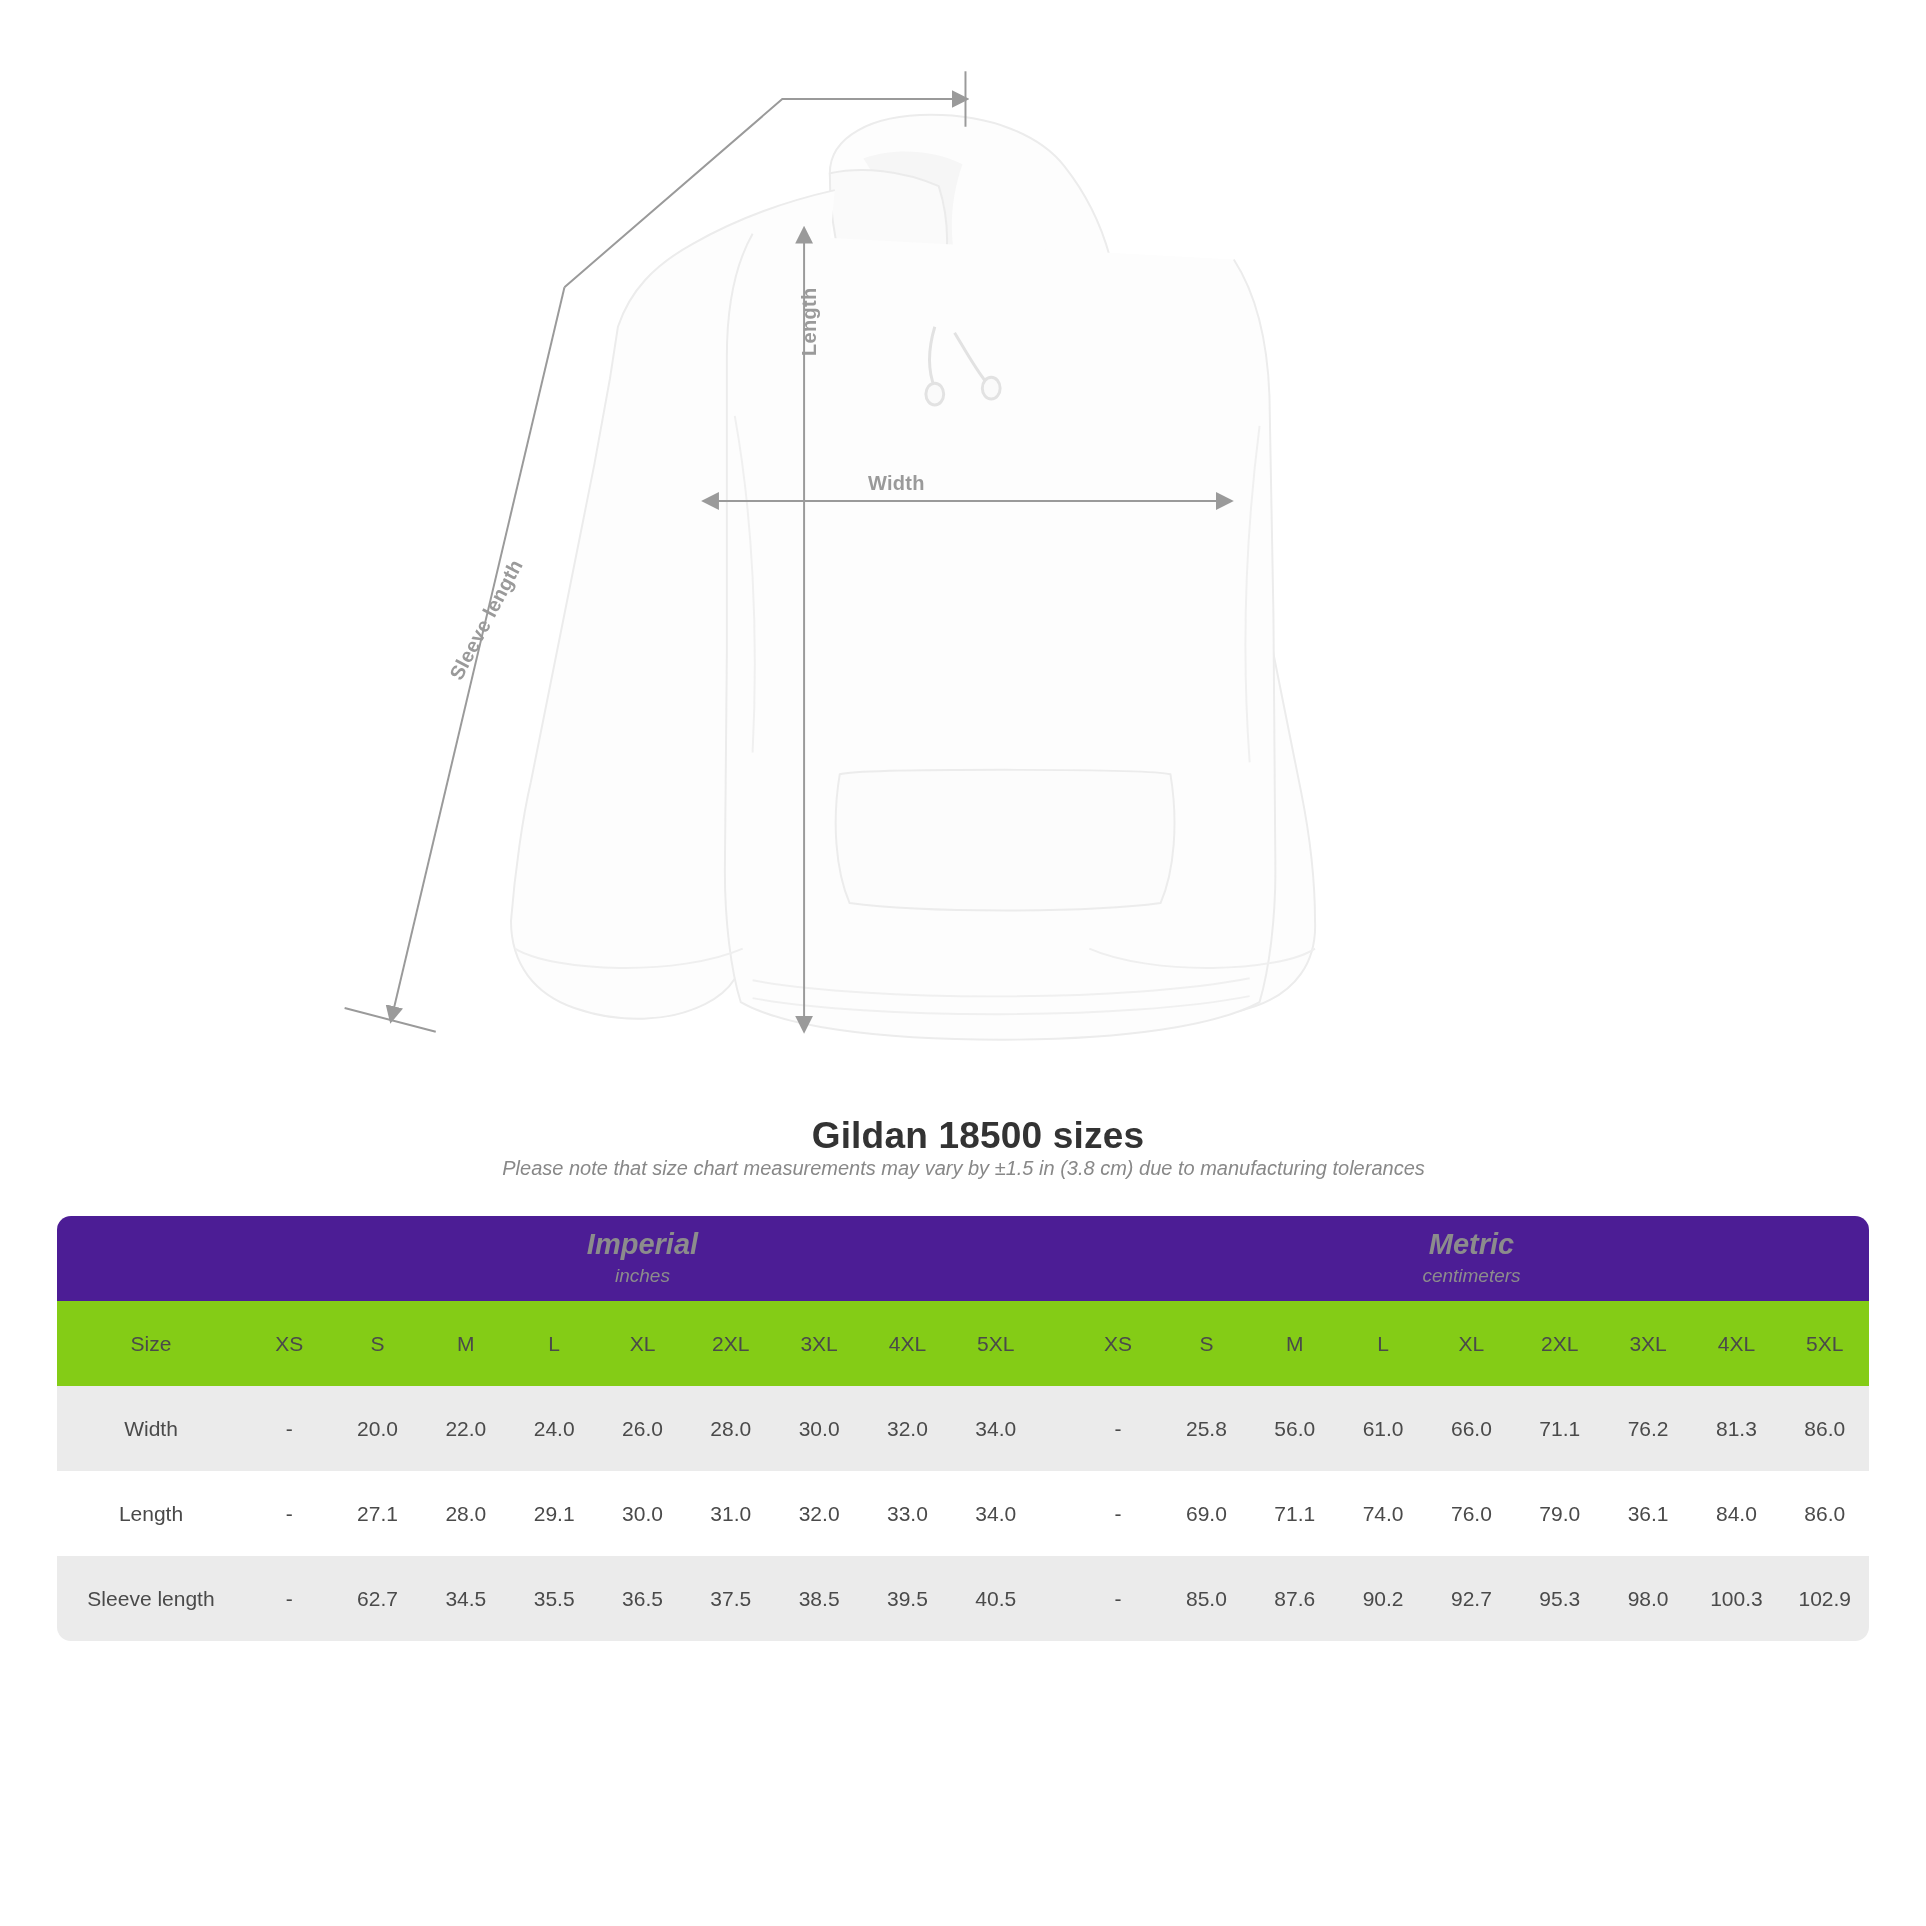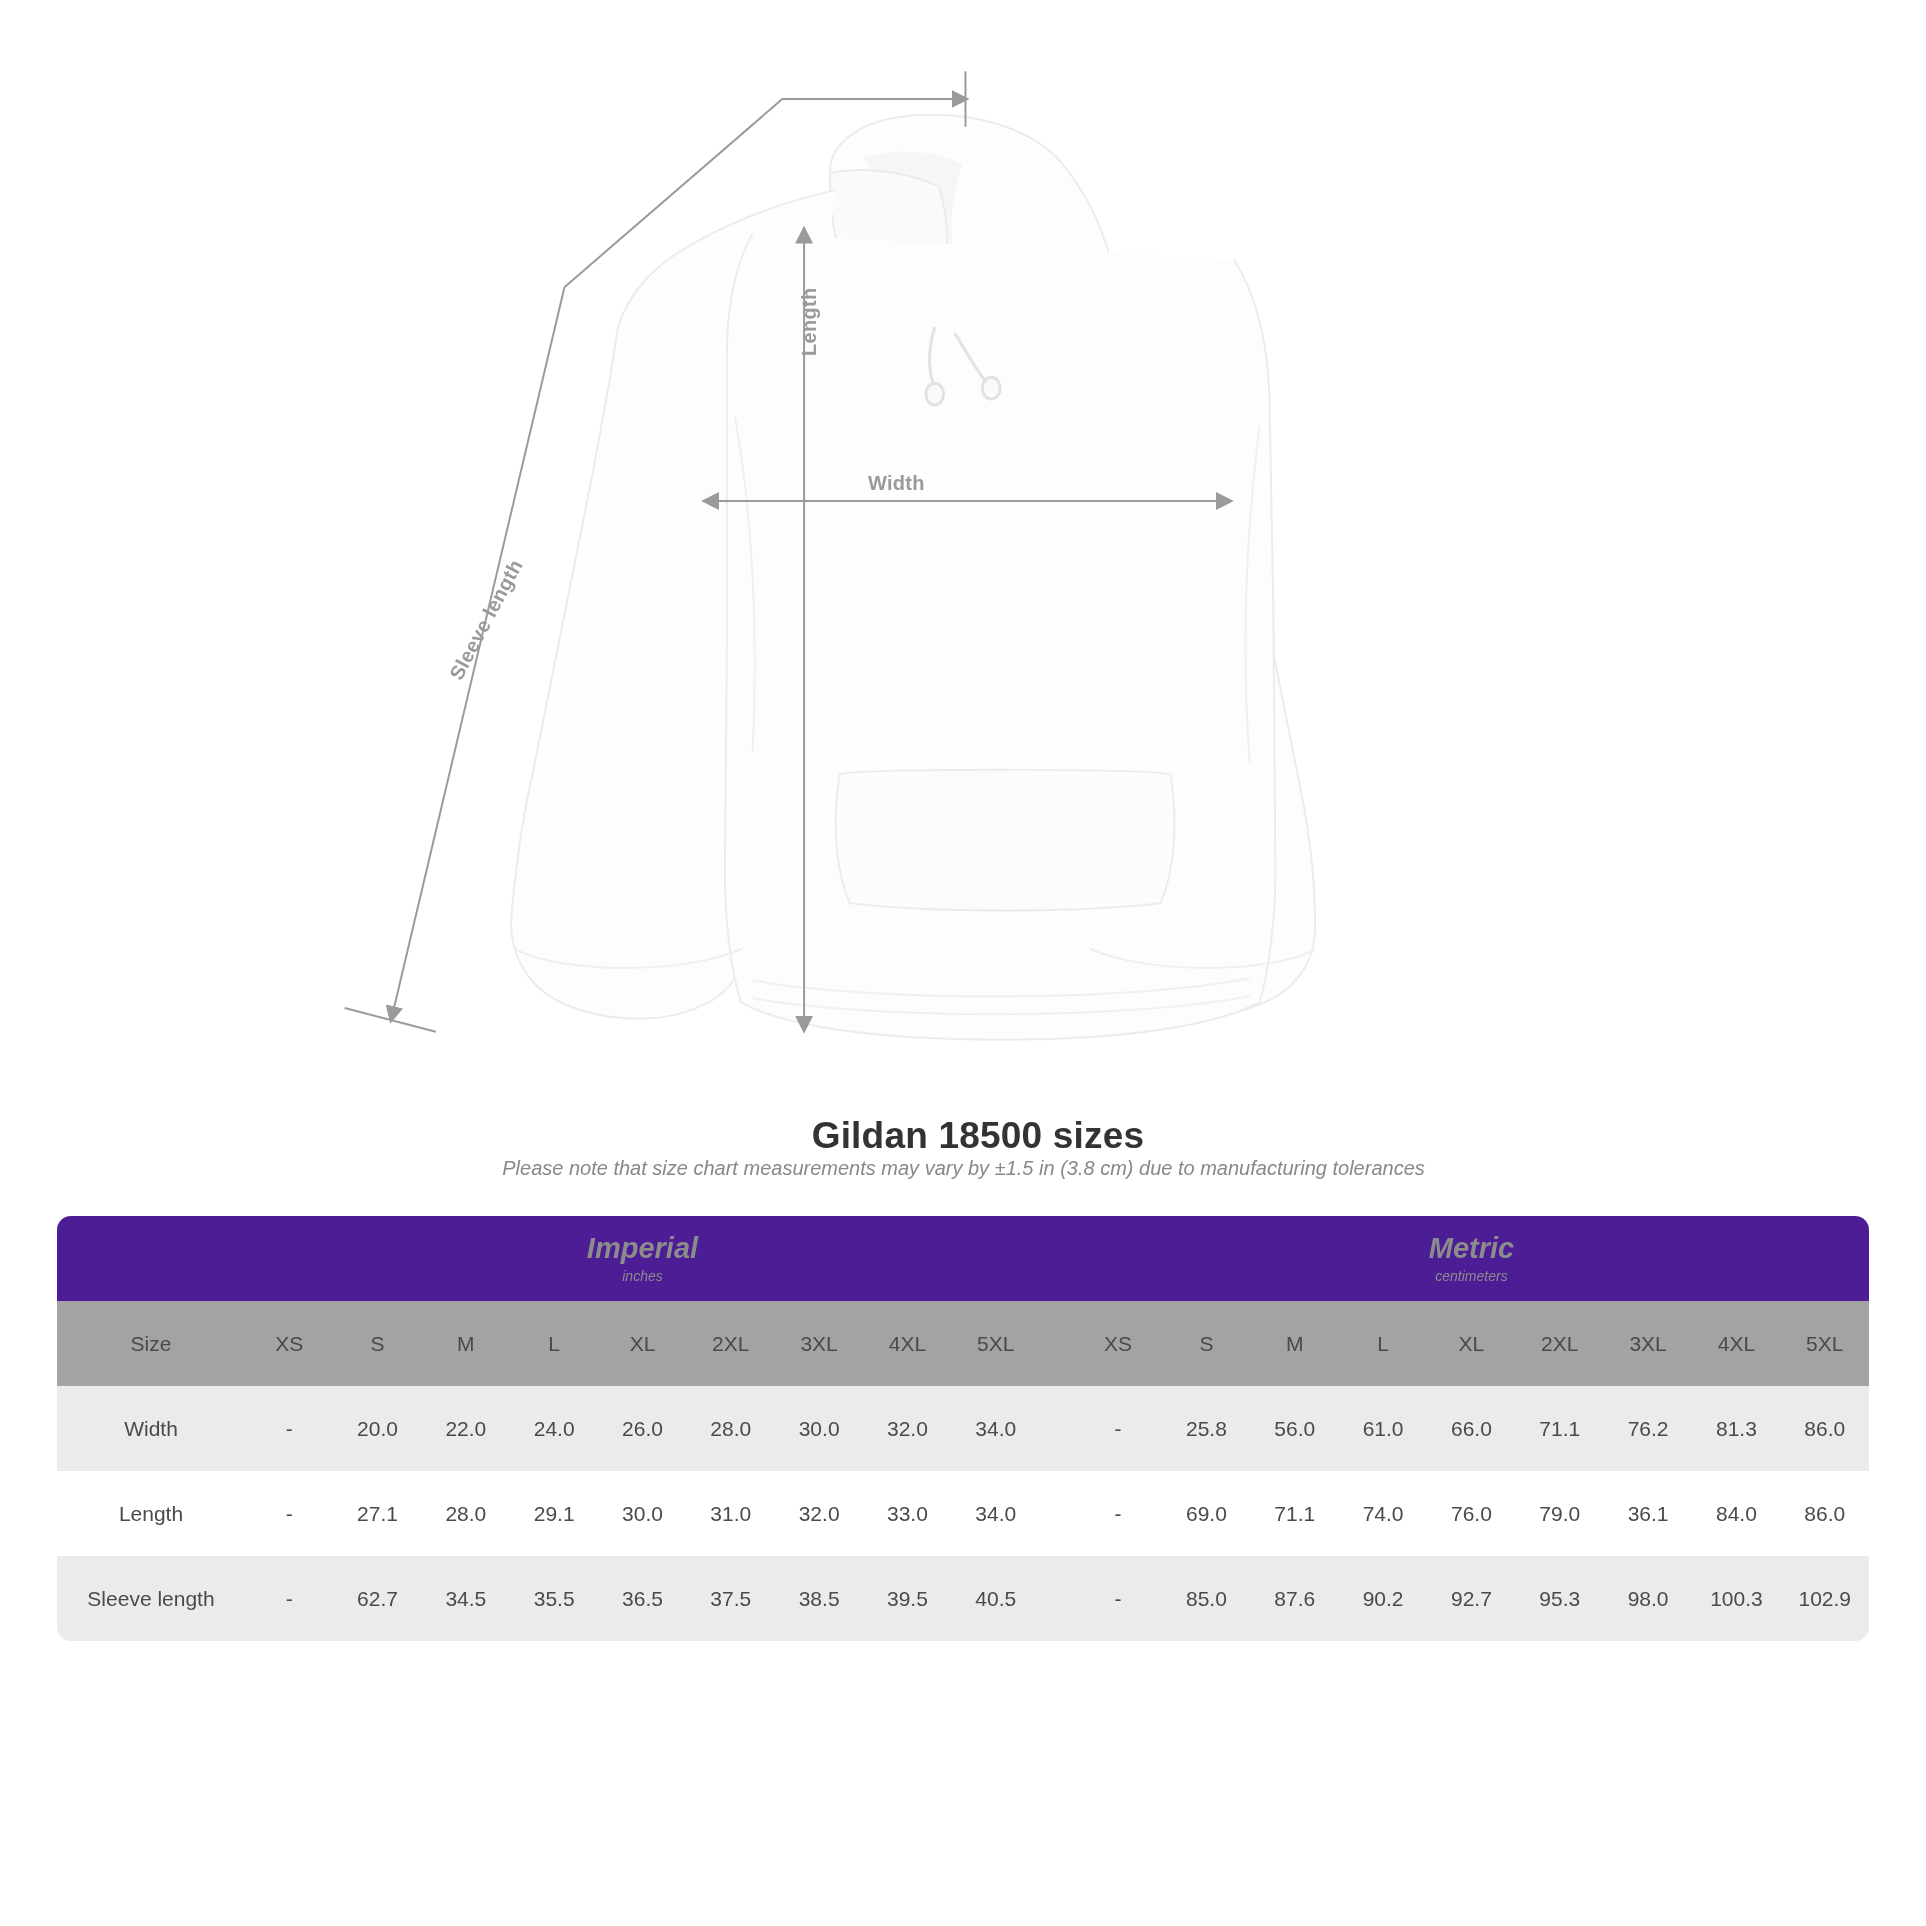"inches" .unit-head .unit-sub { font-size: 14px -> 19px }
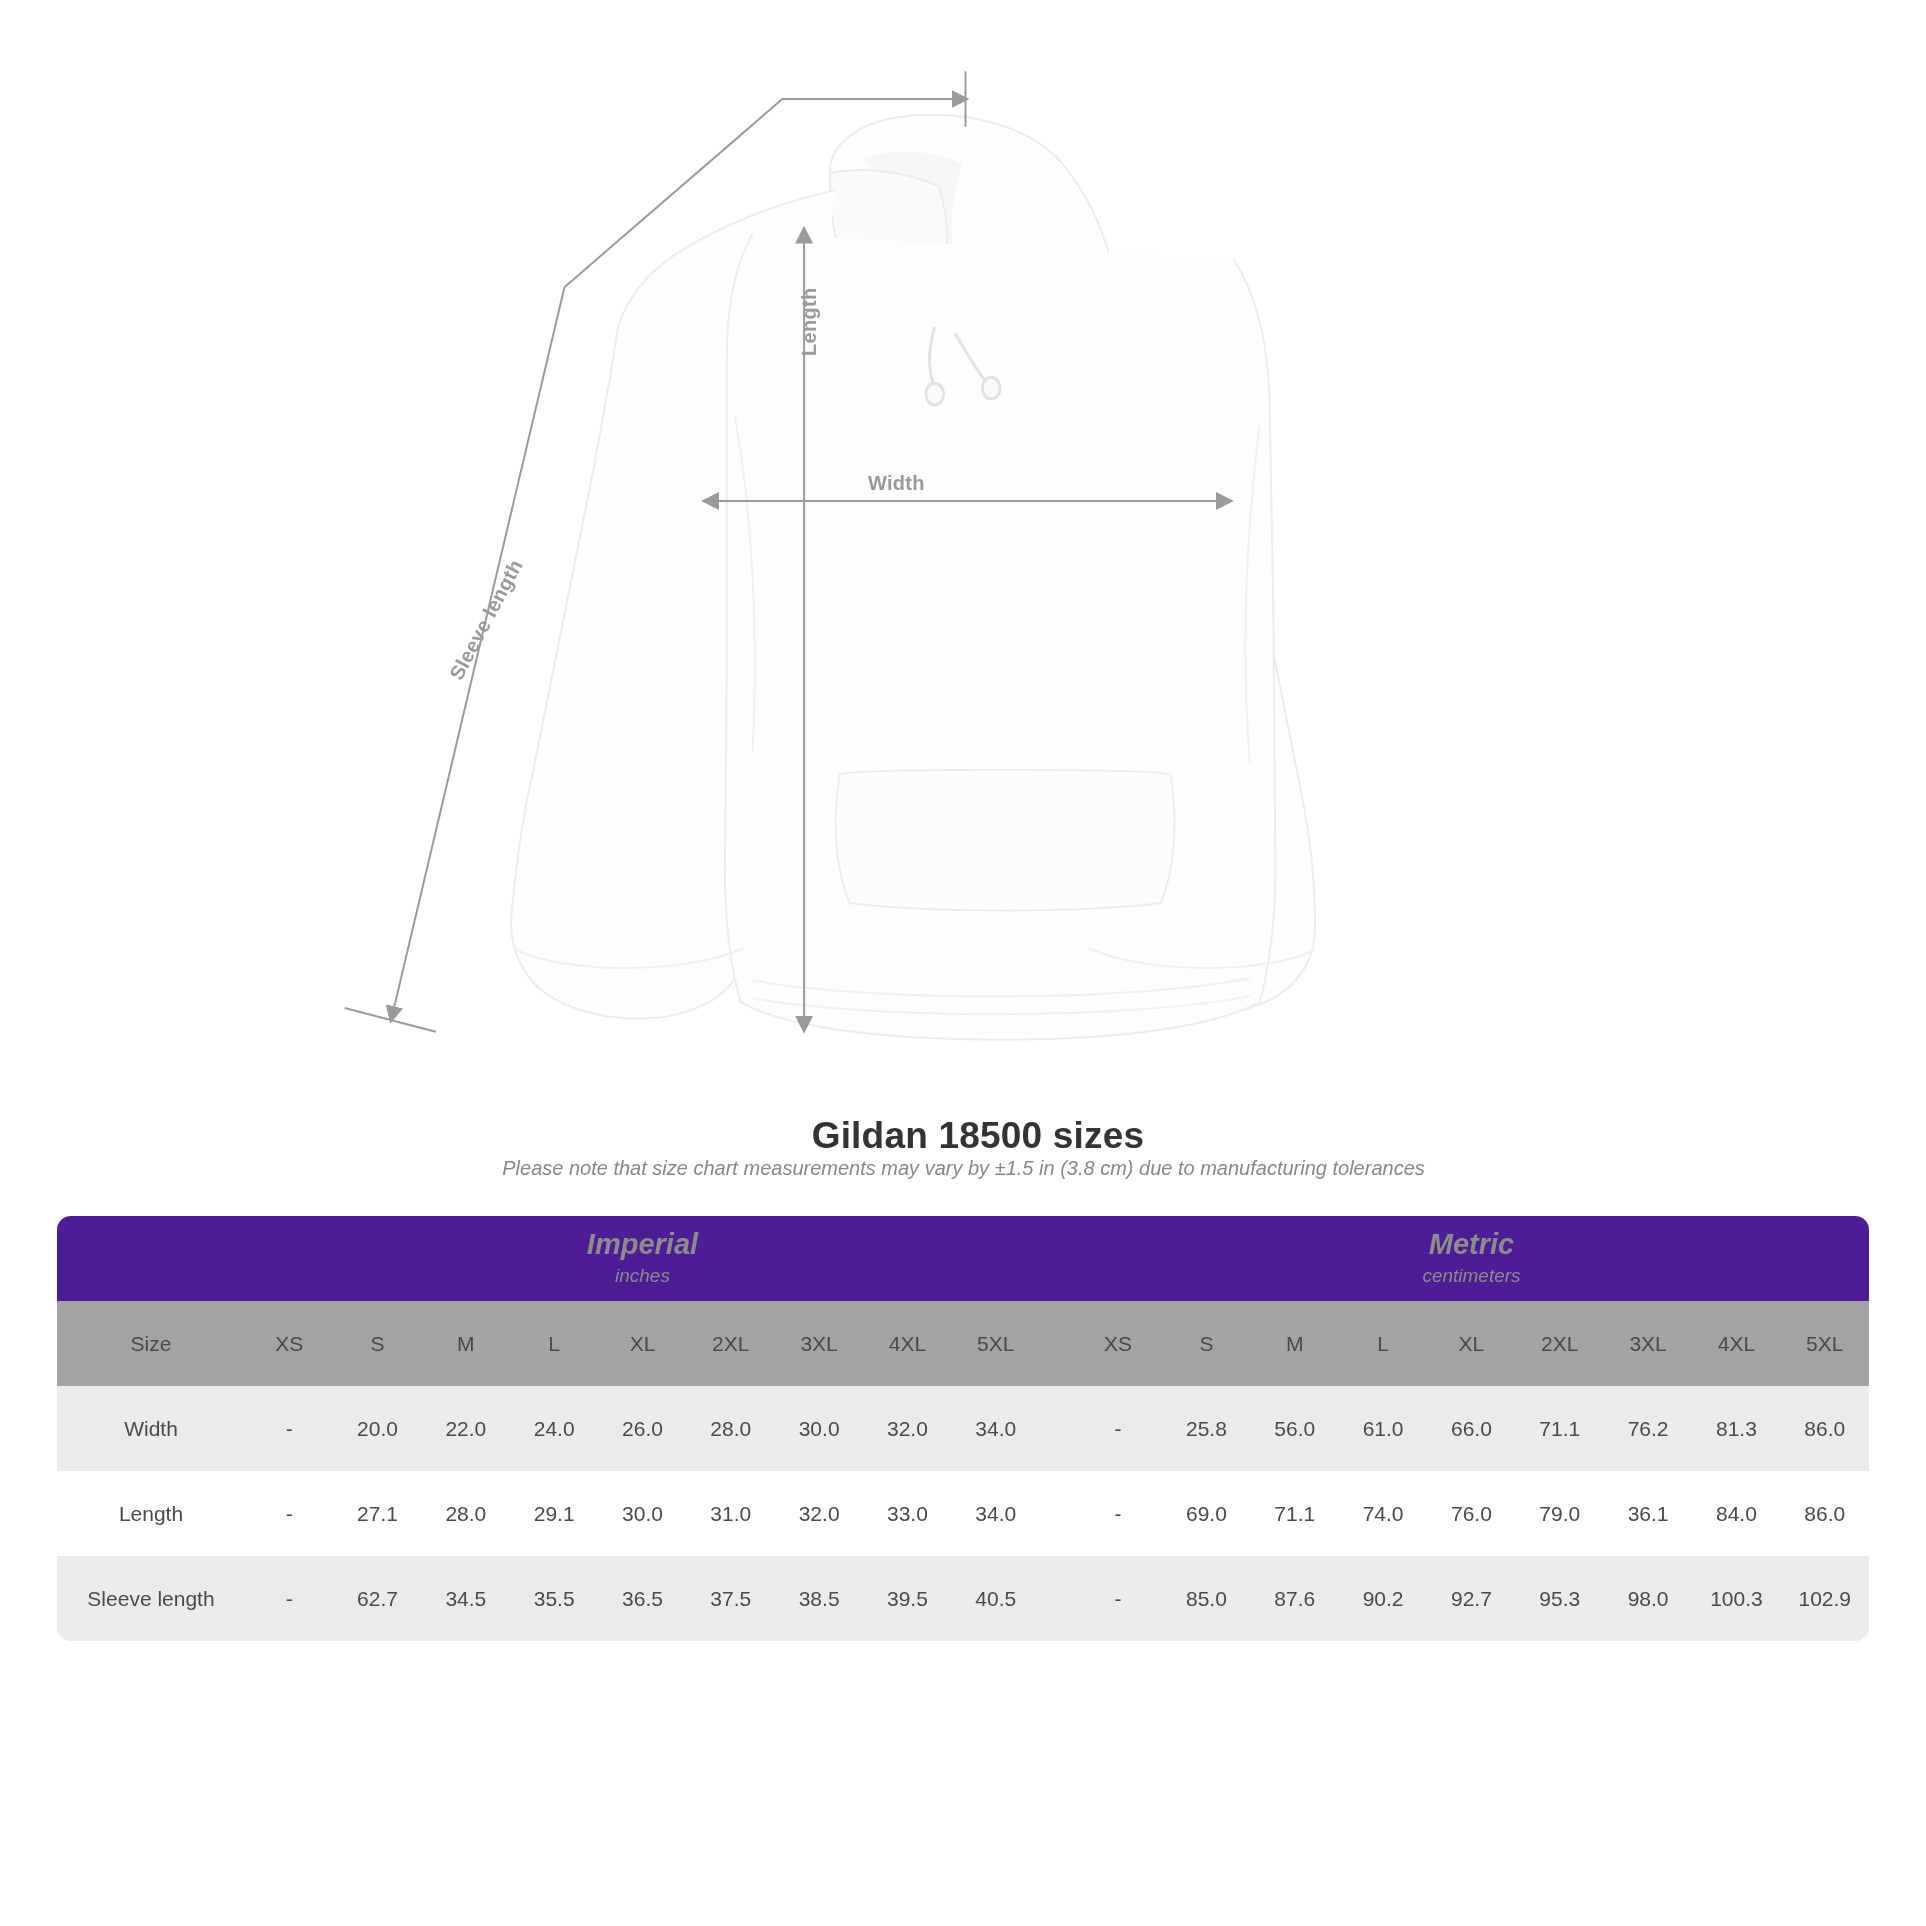"Size" .row-header td { background: #a3a3a3 -> #84cc16 }
